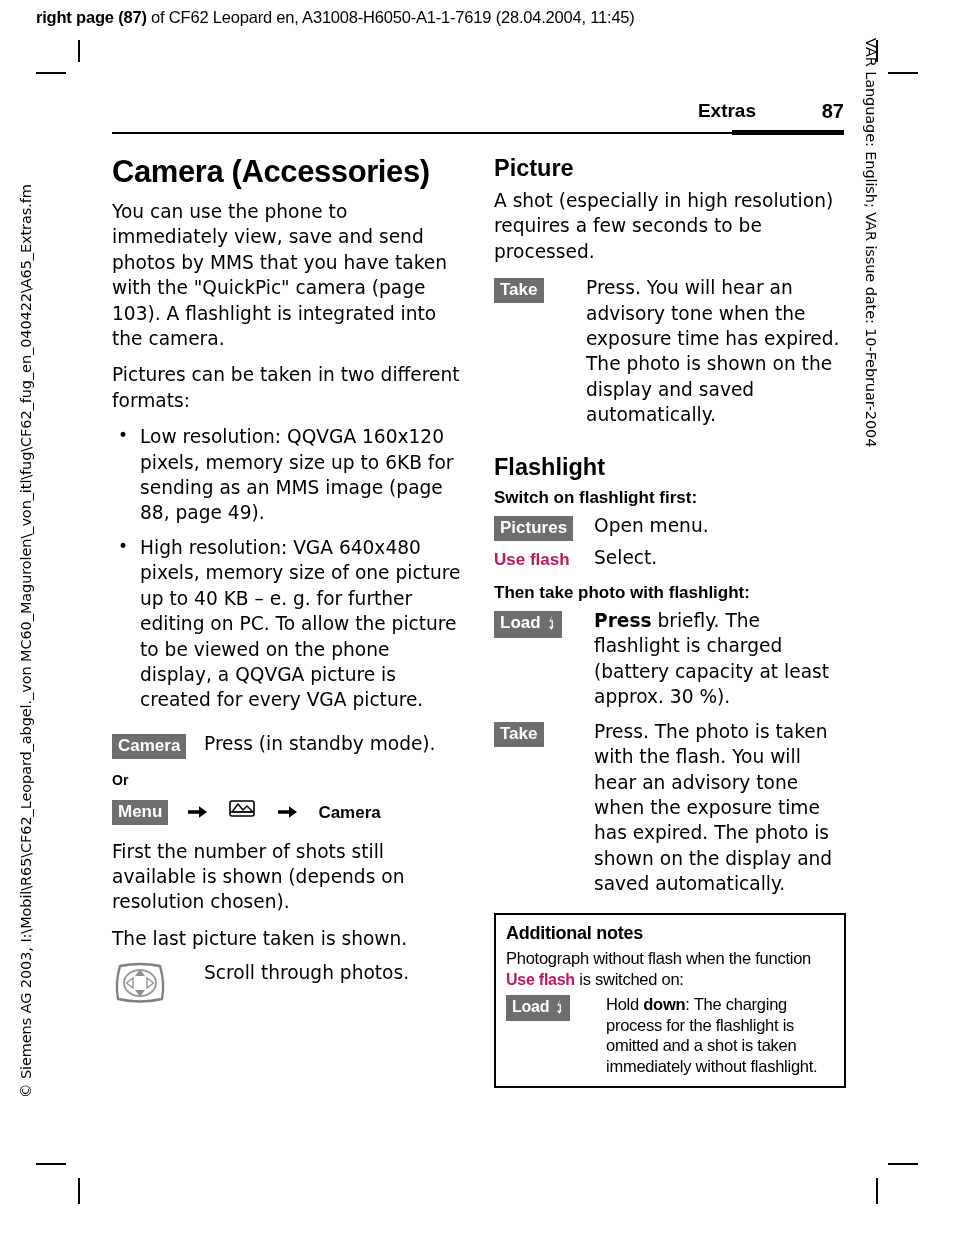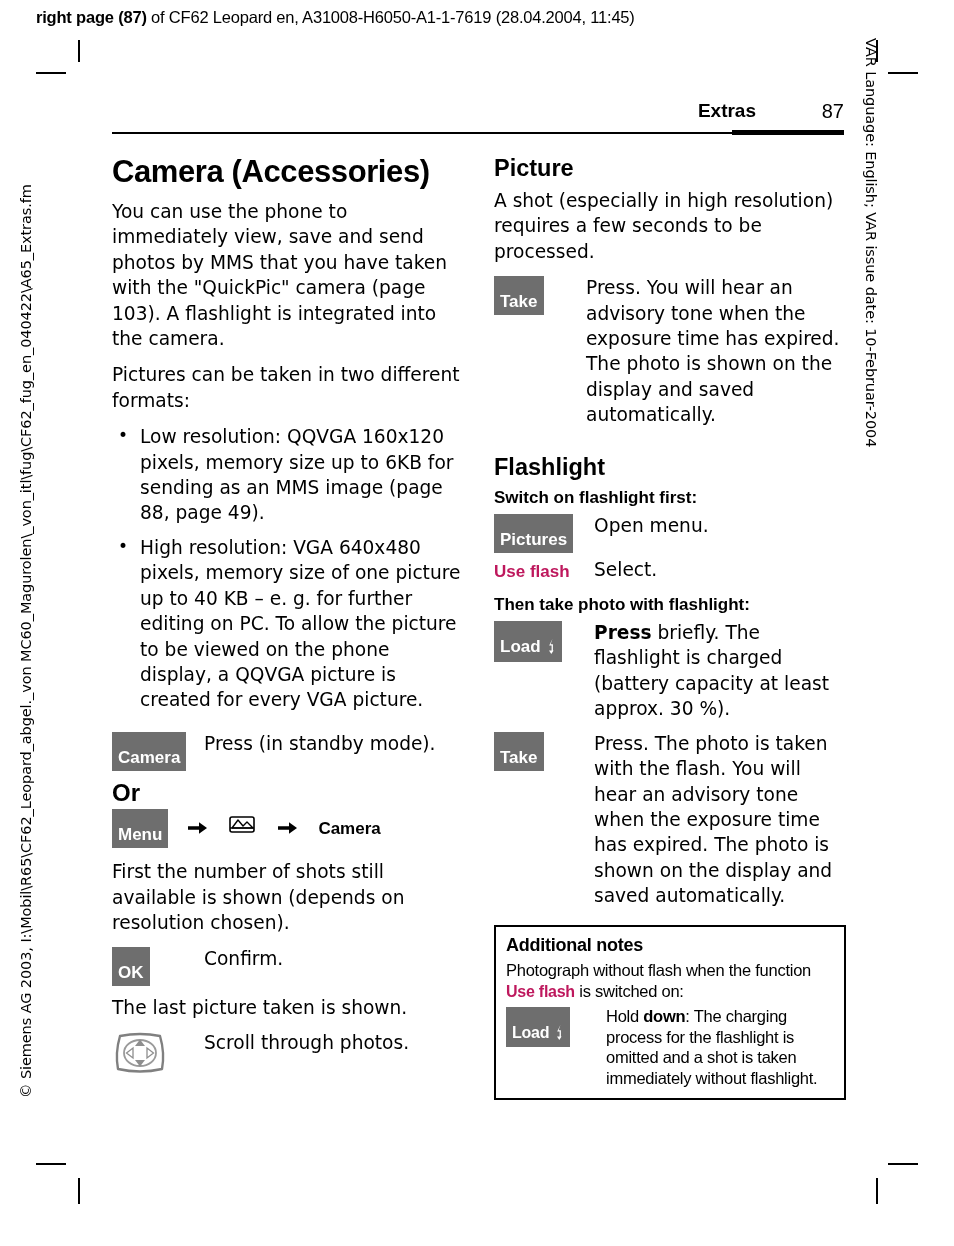"87" .runhead .rh-page { font-weight: normal -> bold }
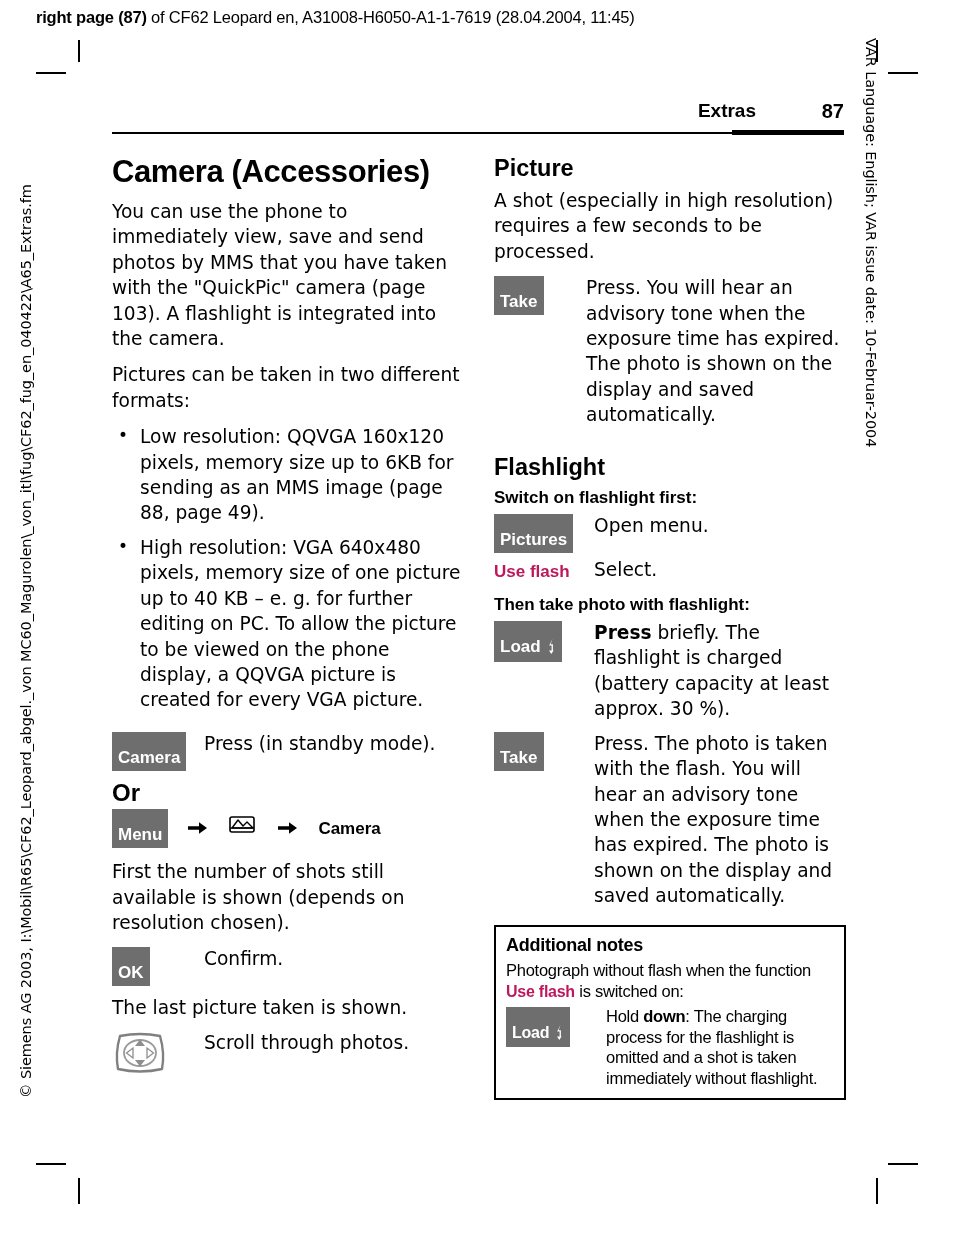"Take" .softkey { padding: 15px 6px 2px 6px -> 1px 6px 2px 6px }
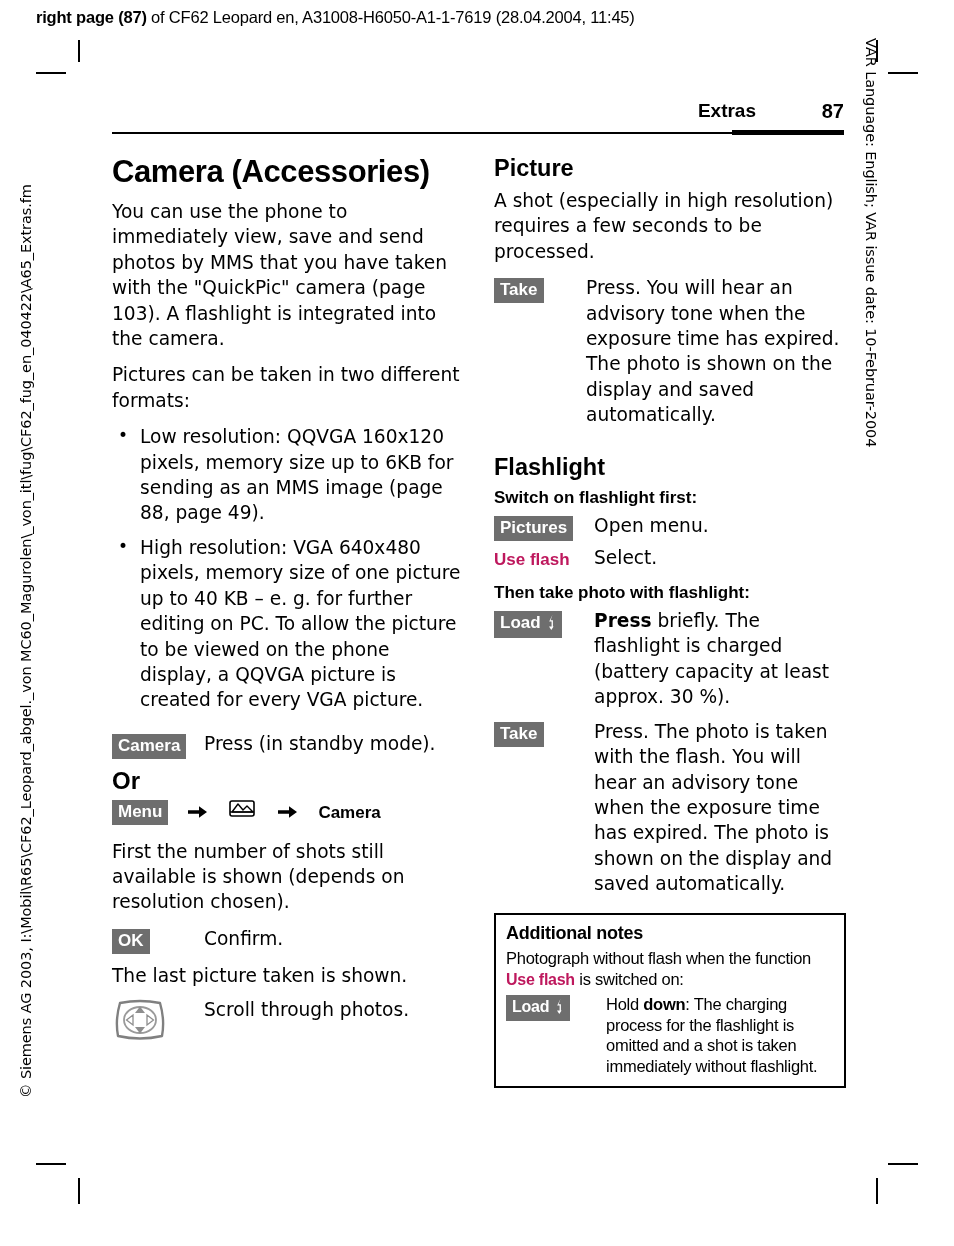"Or" .or-label { font-size: 24px -> 14px }
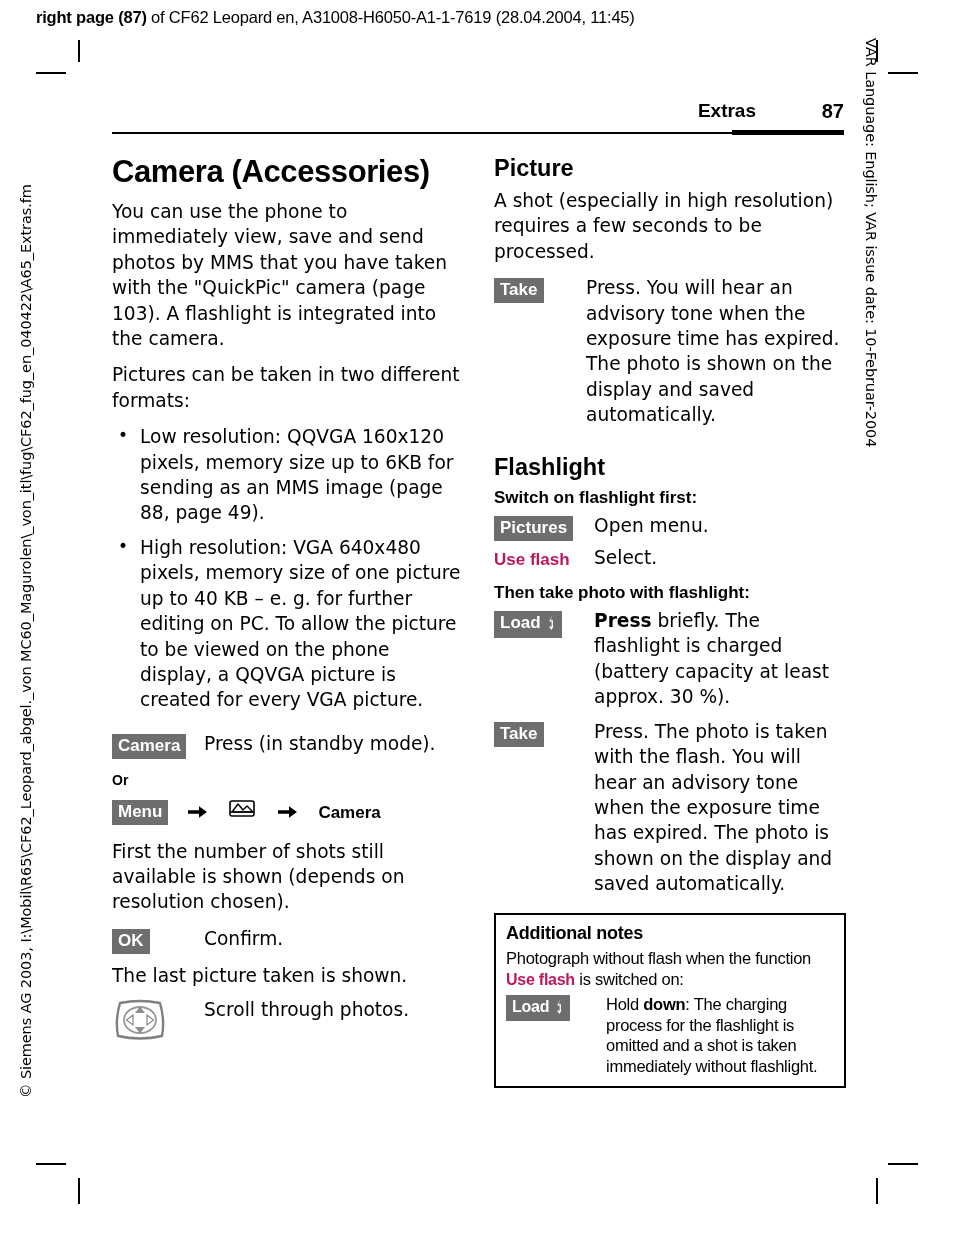"OK" div.keyrow { html: <div> <div> <span>OK</span> </div> <div>Confirm.</div> </div> -> none }
